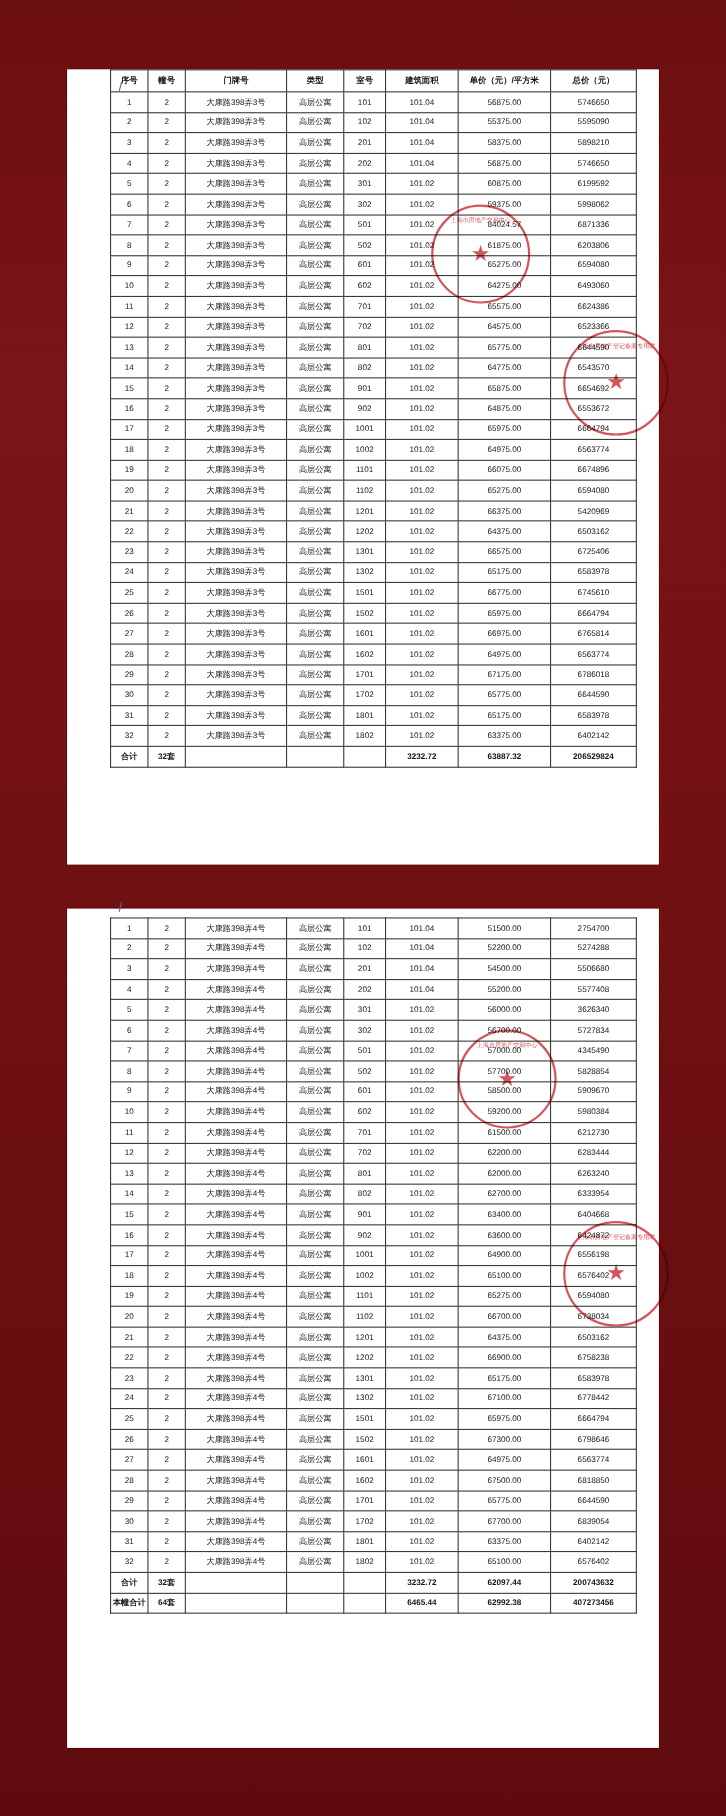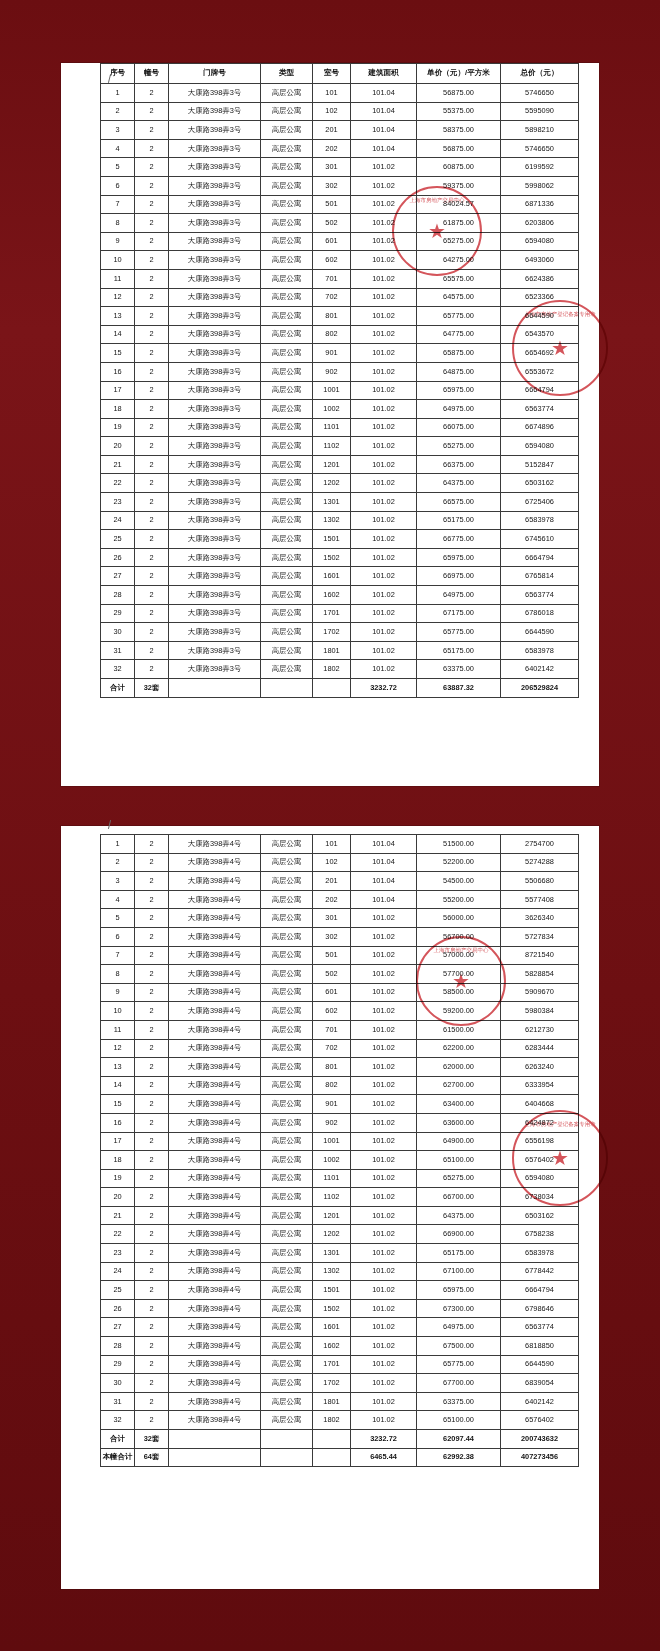"5152847" td { text: 5152847 -> 5420969 }
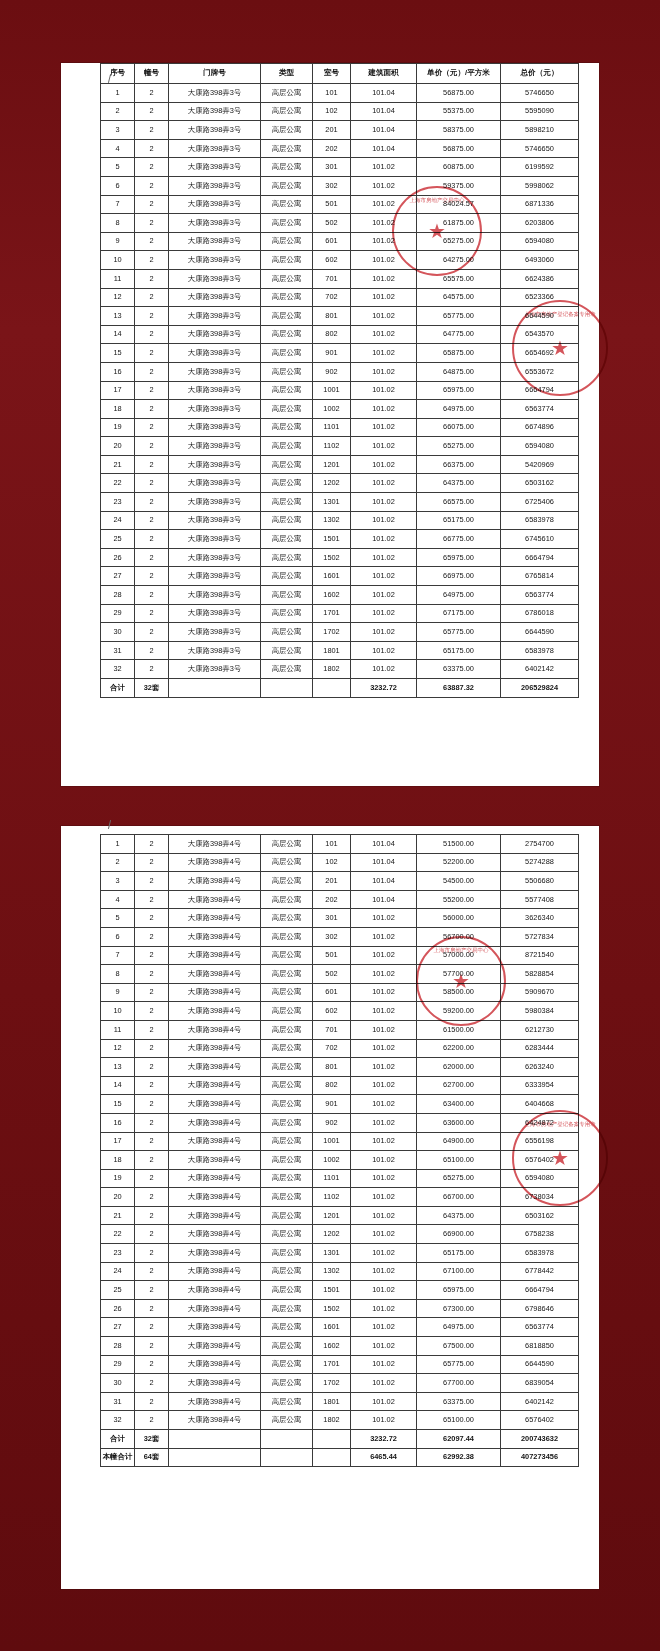"8721540" td { text: 8721540 -> 4345490 }
